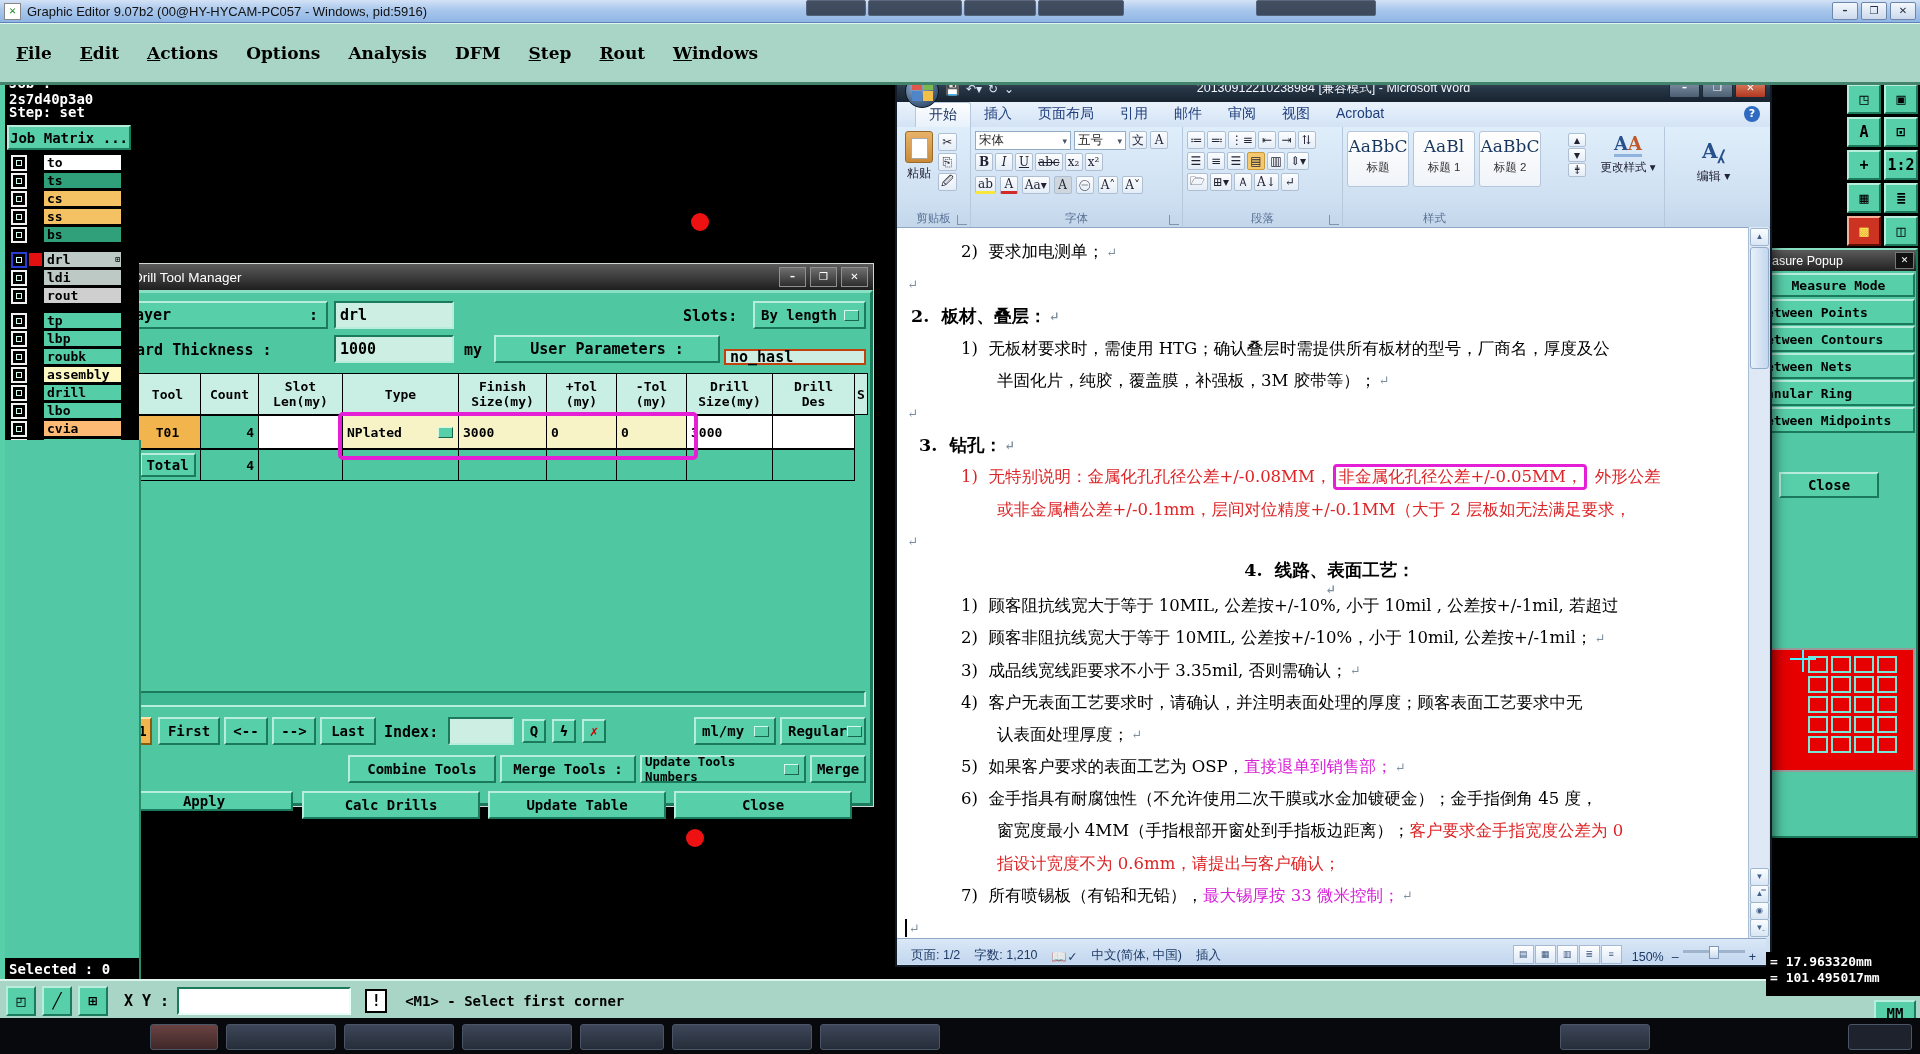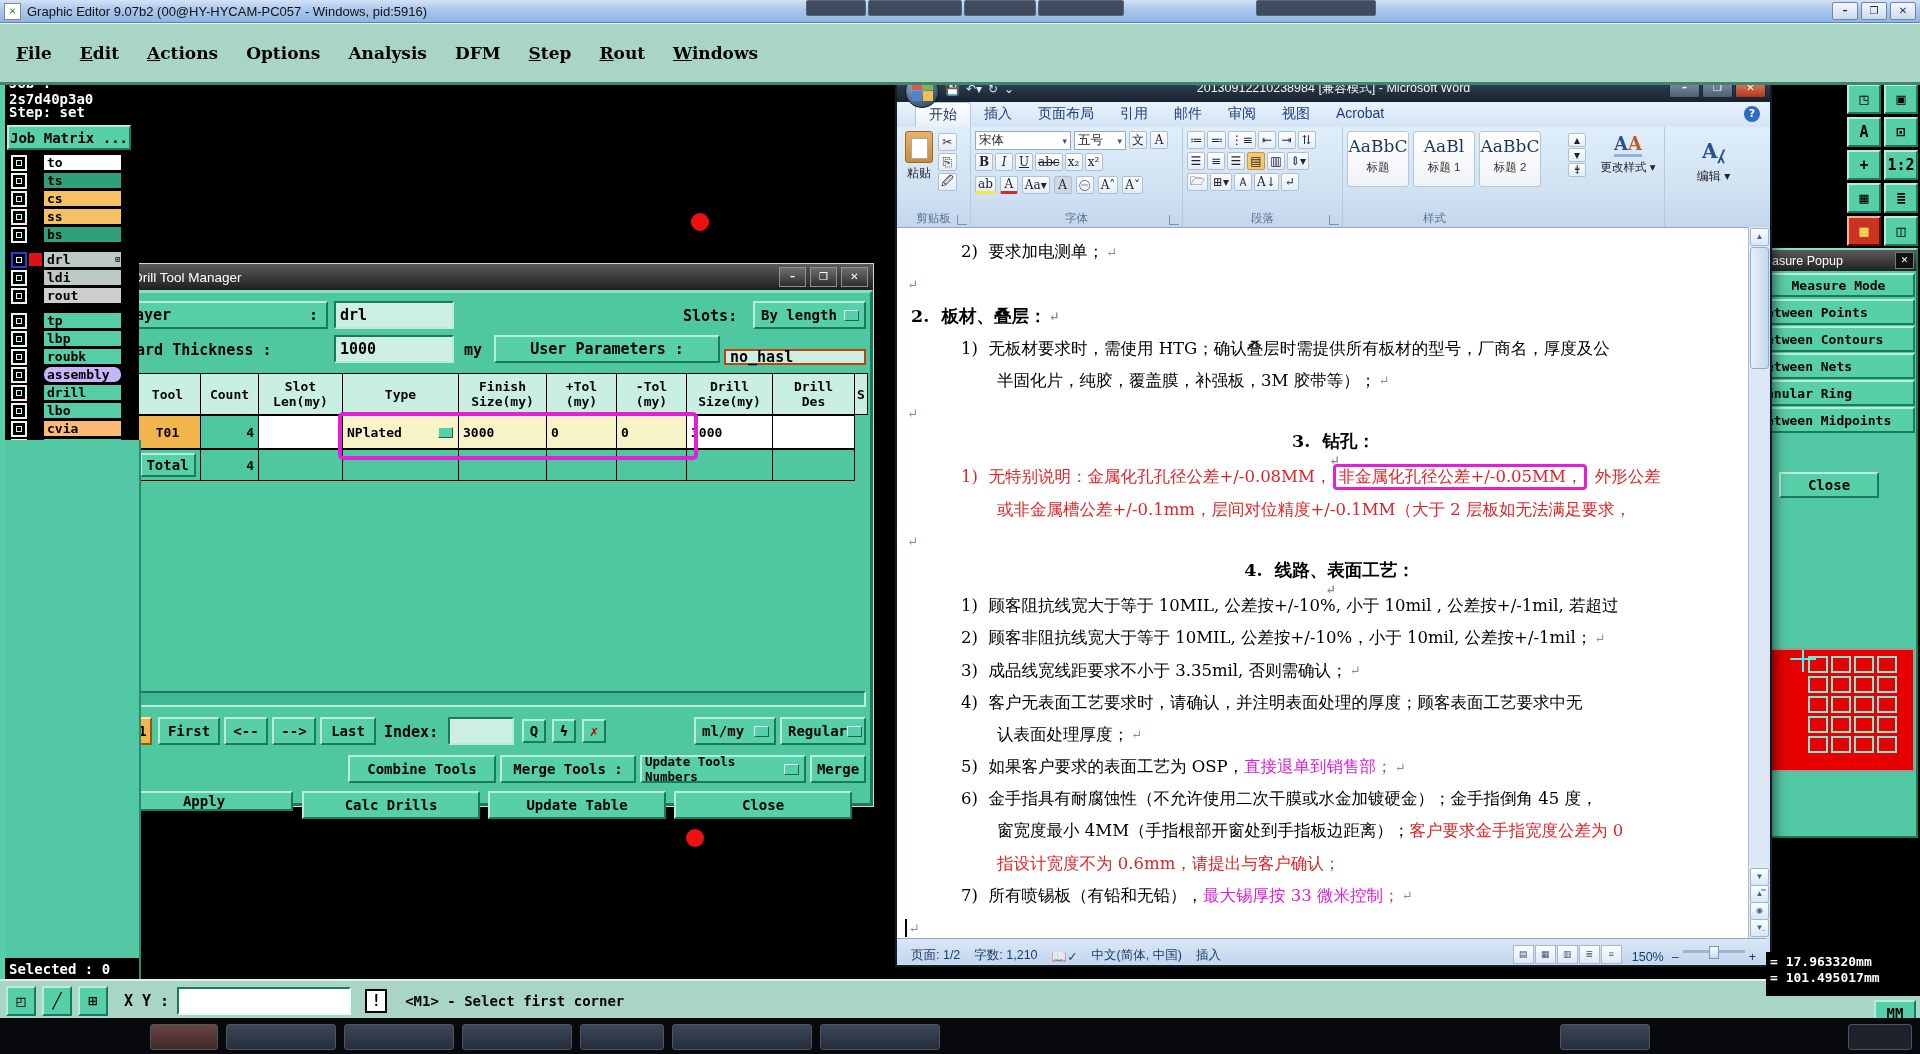"assembly" div.lname { background: #c4b5fd -> #fef9c3; border-radius: 7px -> none }
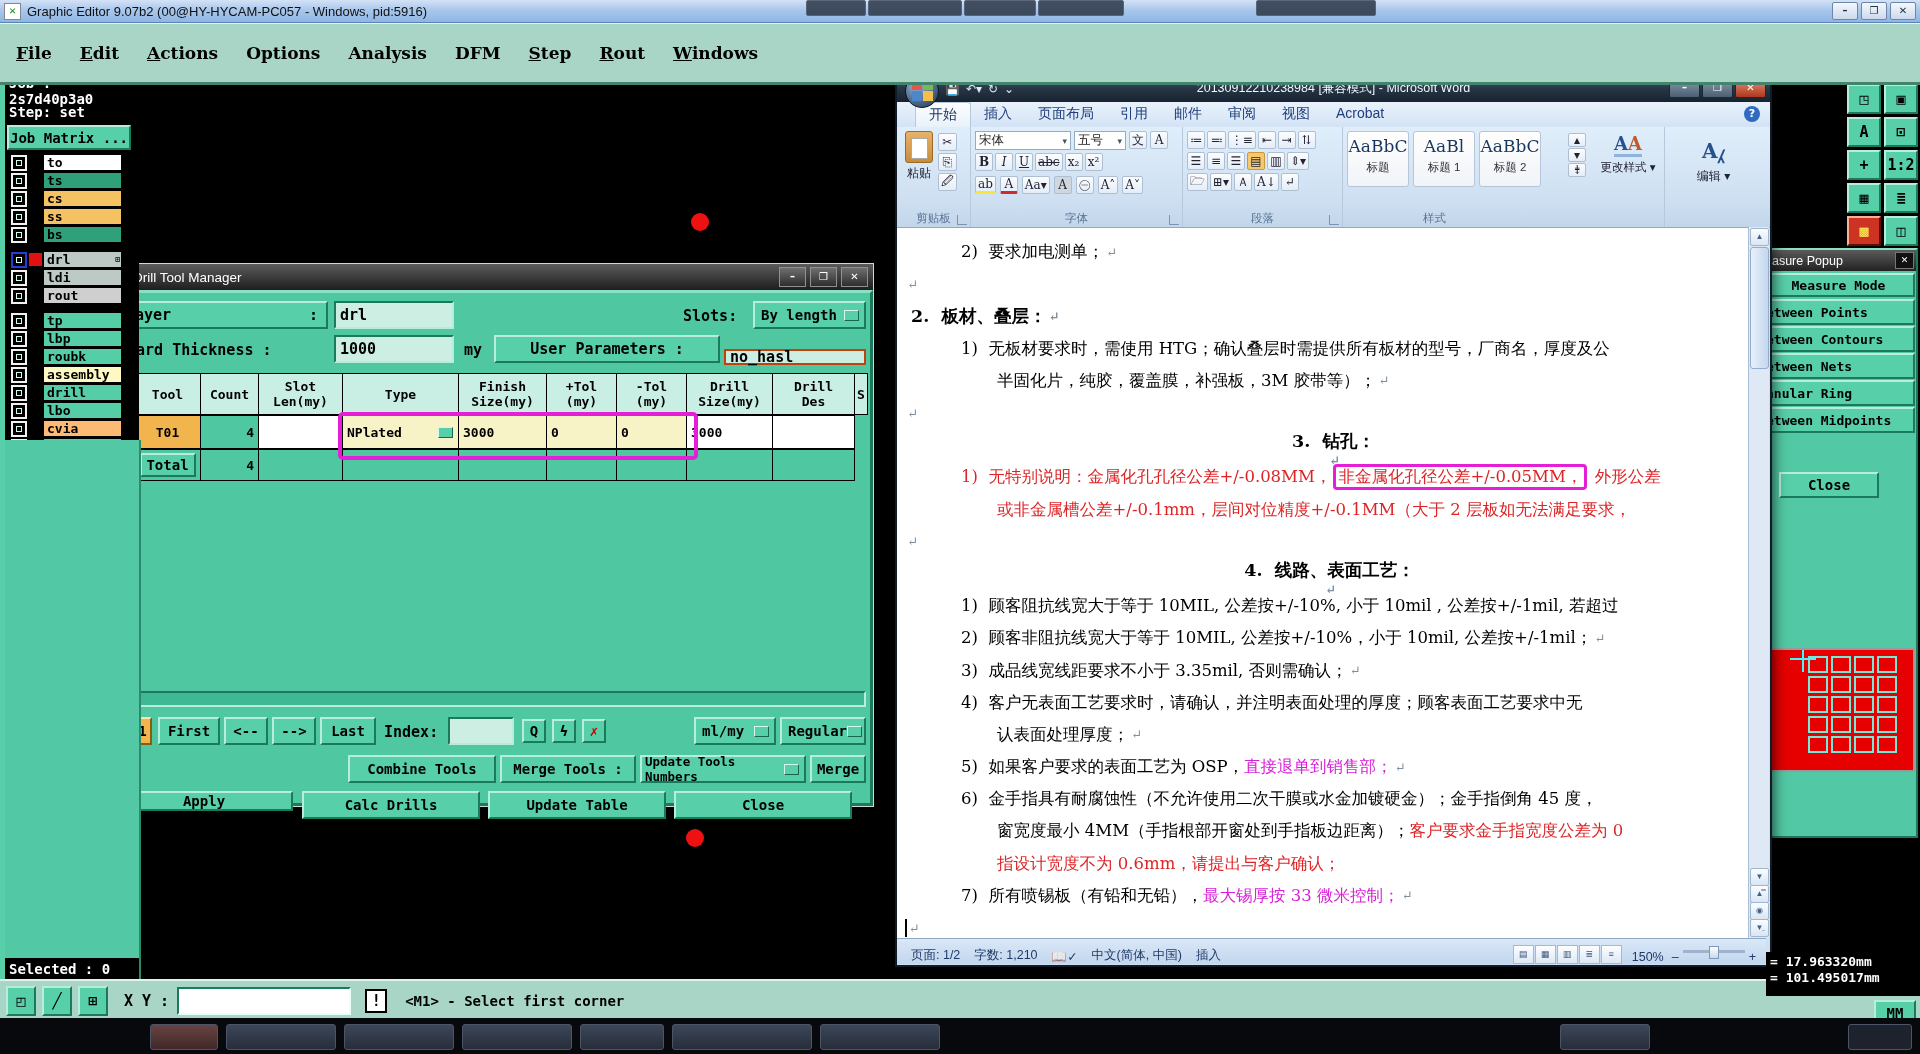"3. 钻孔：" div.doc-line { flex-direction: column -> none }
